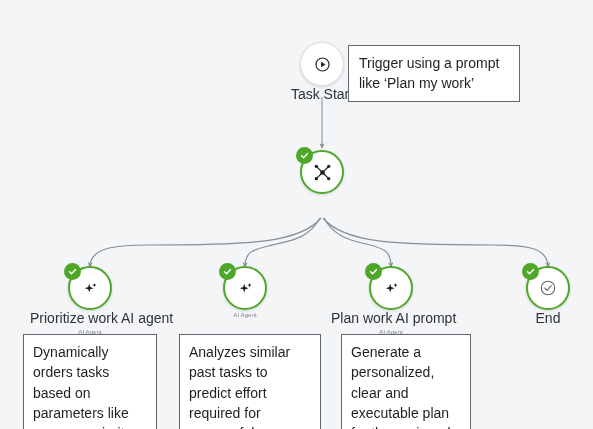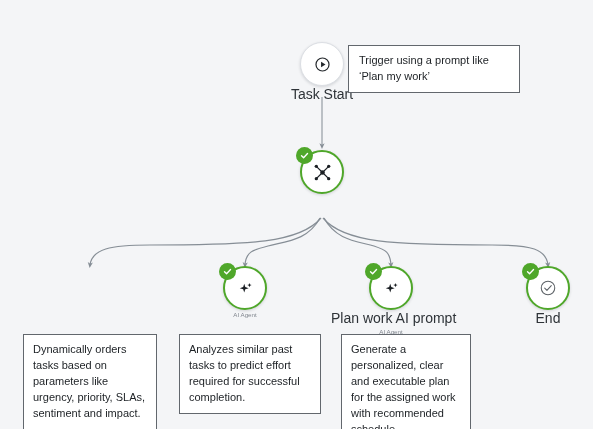"Trigger using a prompt like" .callout { font-size: 11px -> 14px }
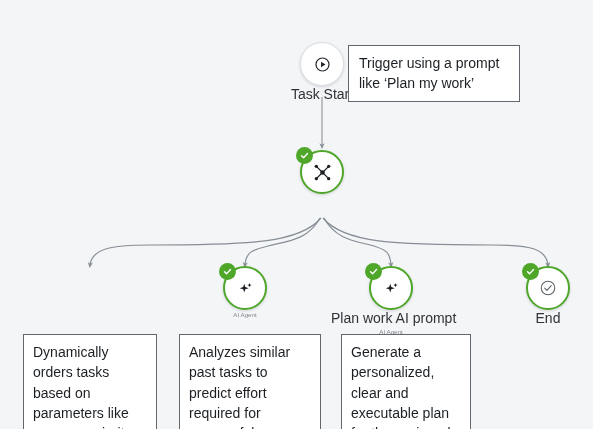"Prioritize work AI agent" div.node { html: none -> <div> <div> <div> <span> <svg> <path></path> <path></path> </svg> </span> </div> <div> <svg> <path></path> </svg> </div> </div> <div>Prioritize work AI agent</div> <div>AI Agent</div> </div> }
